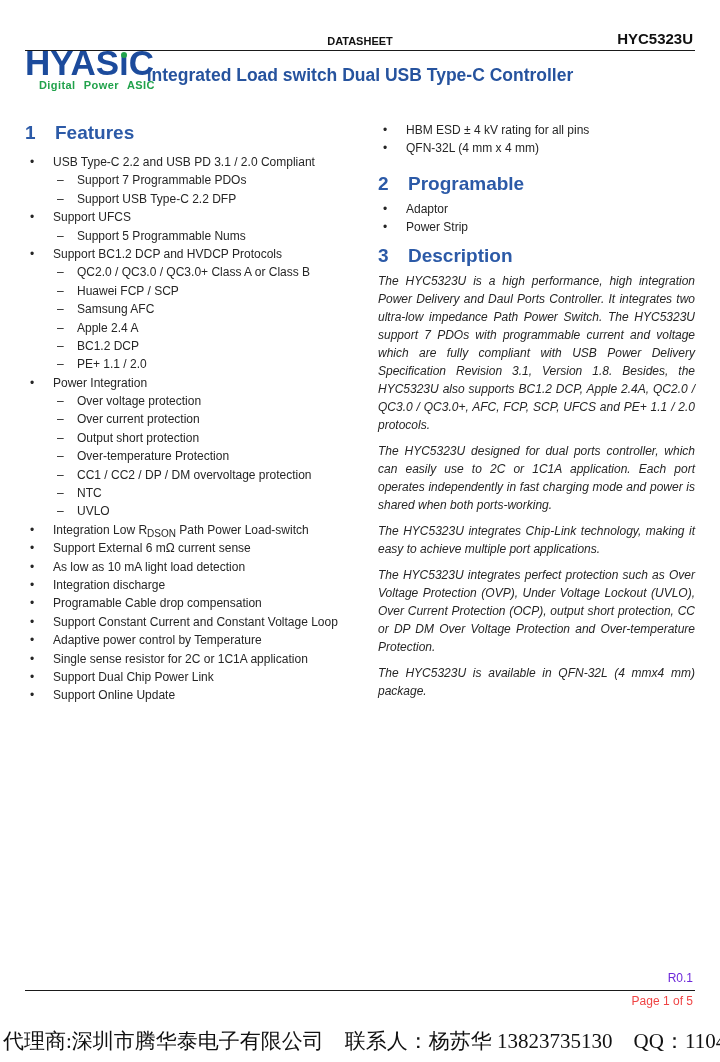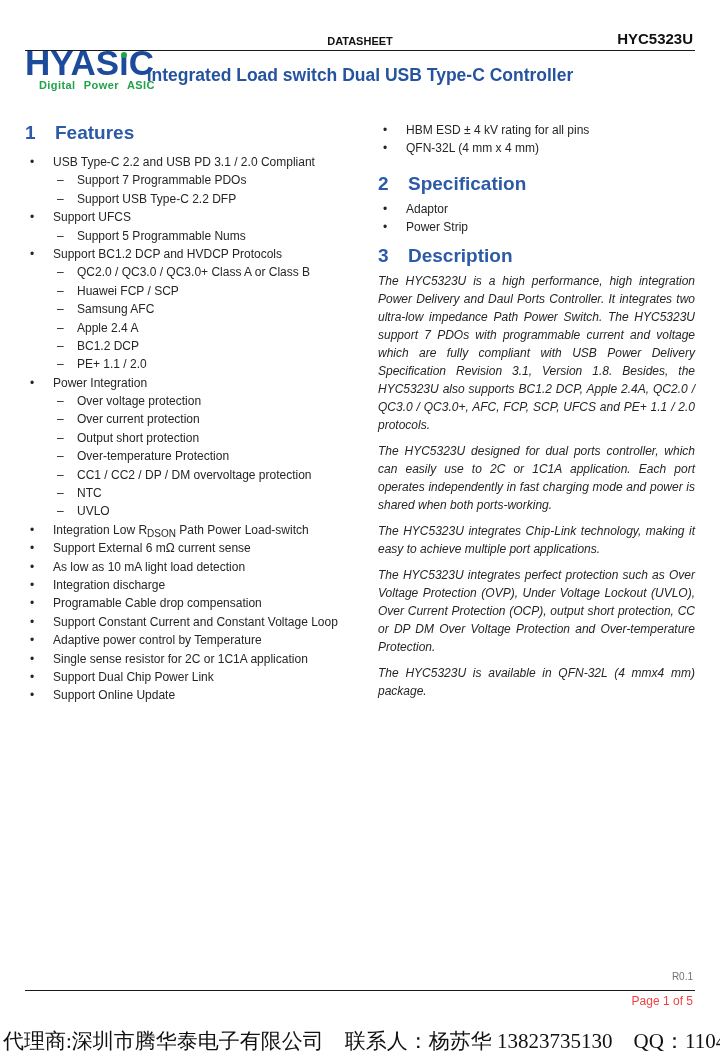"Specification" span.sec-label { text: Specification -> Programable }
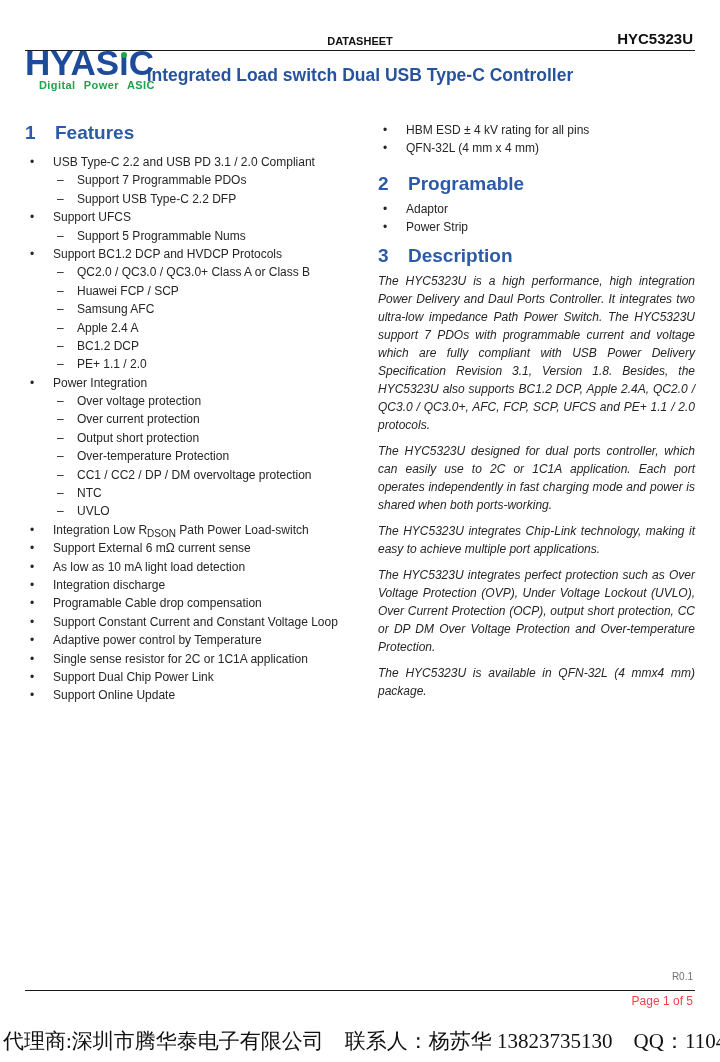"R0.1" .rev { color: #737373 -> #6d28d9; font-size: 10px -> 12px }
